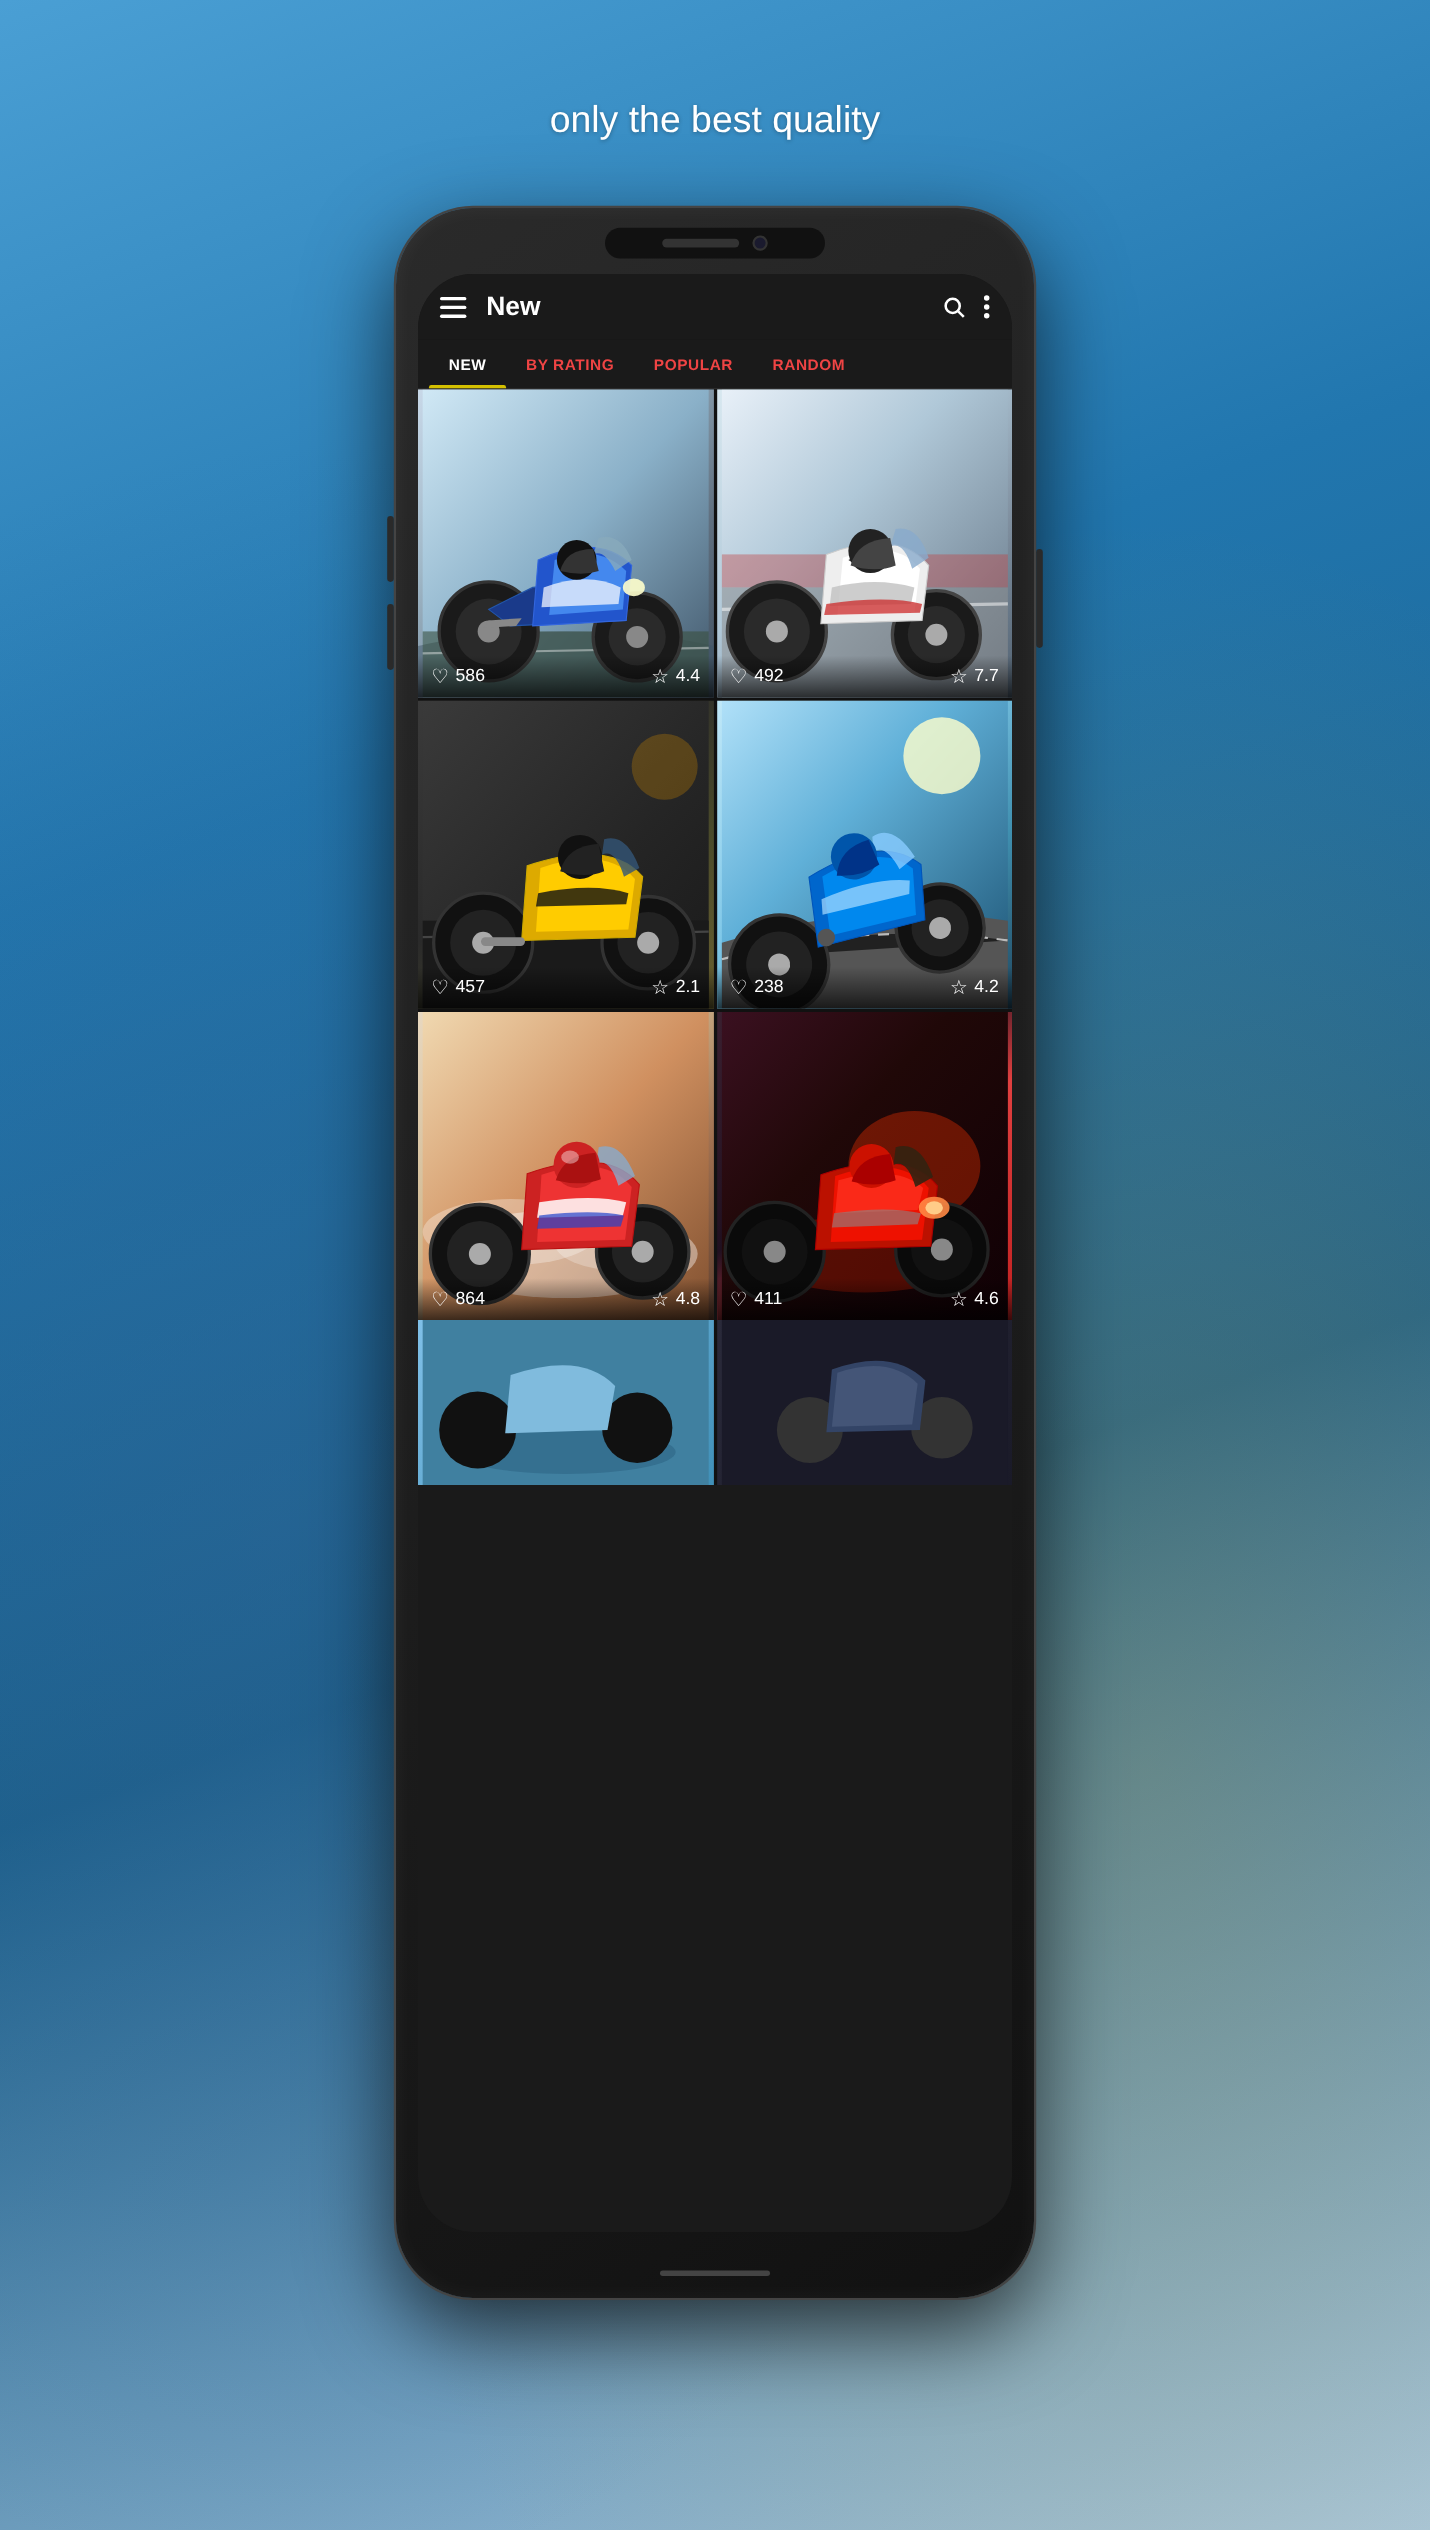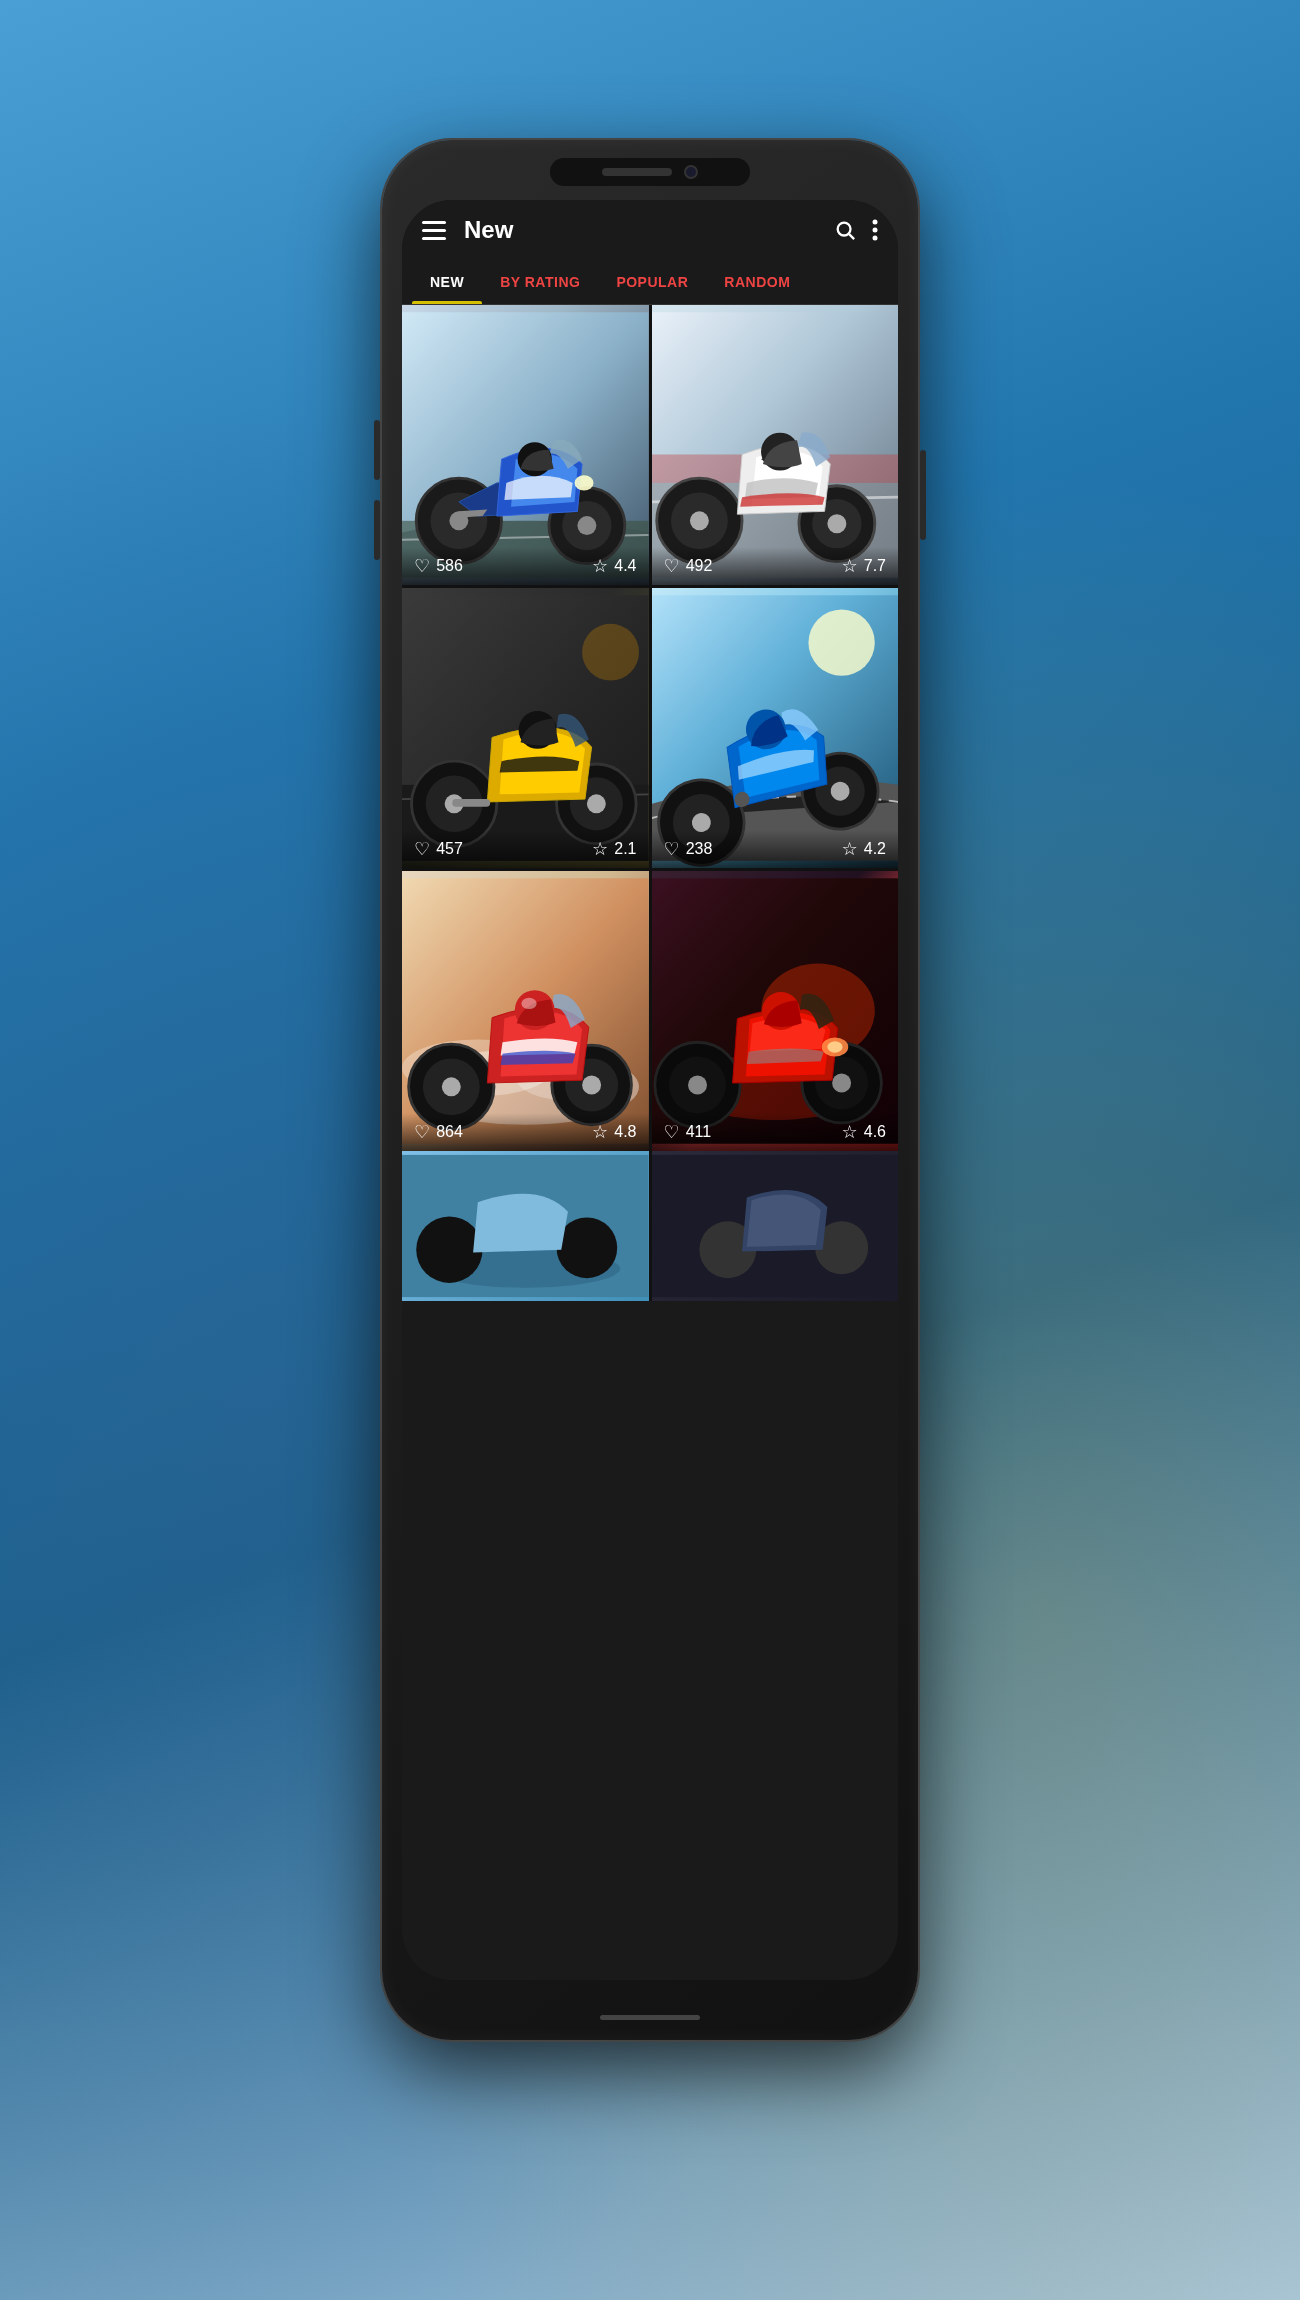"only the best quality" div.subtitle { html: none -> <div>only the best quality</div> }
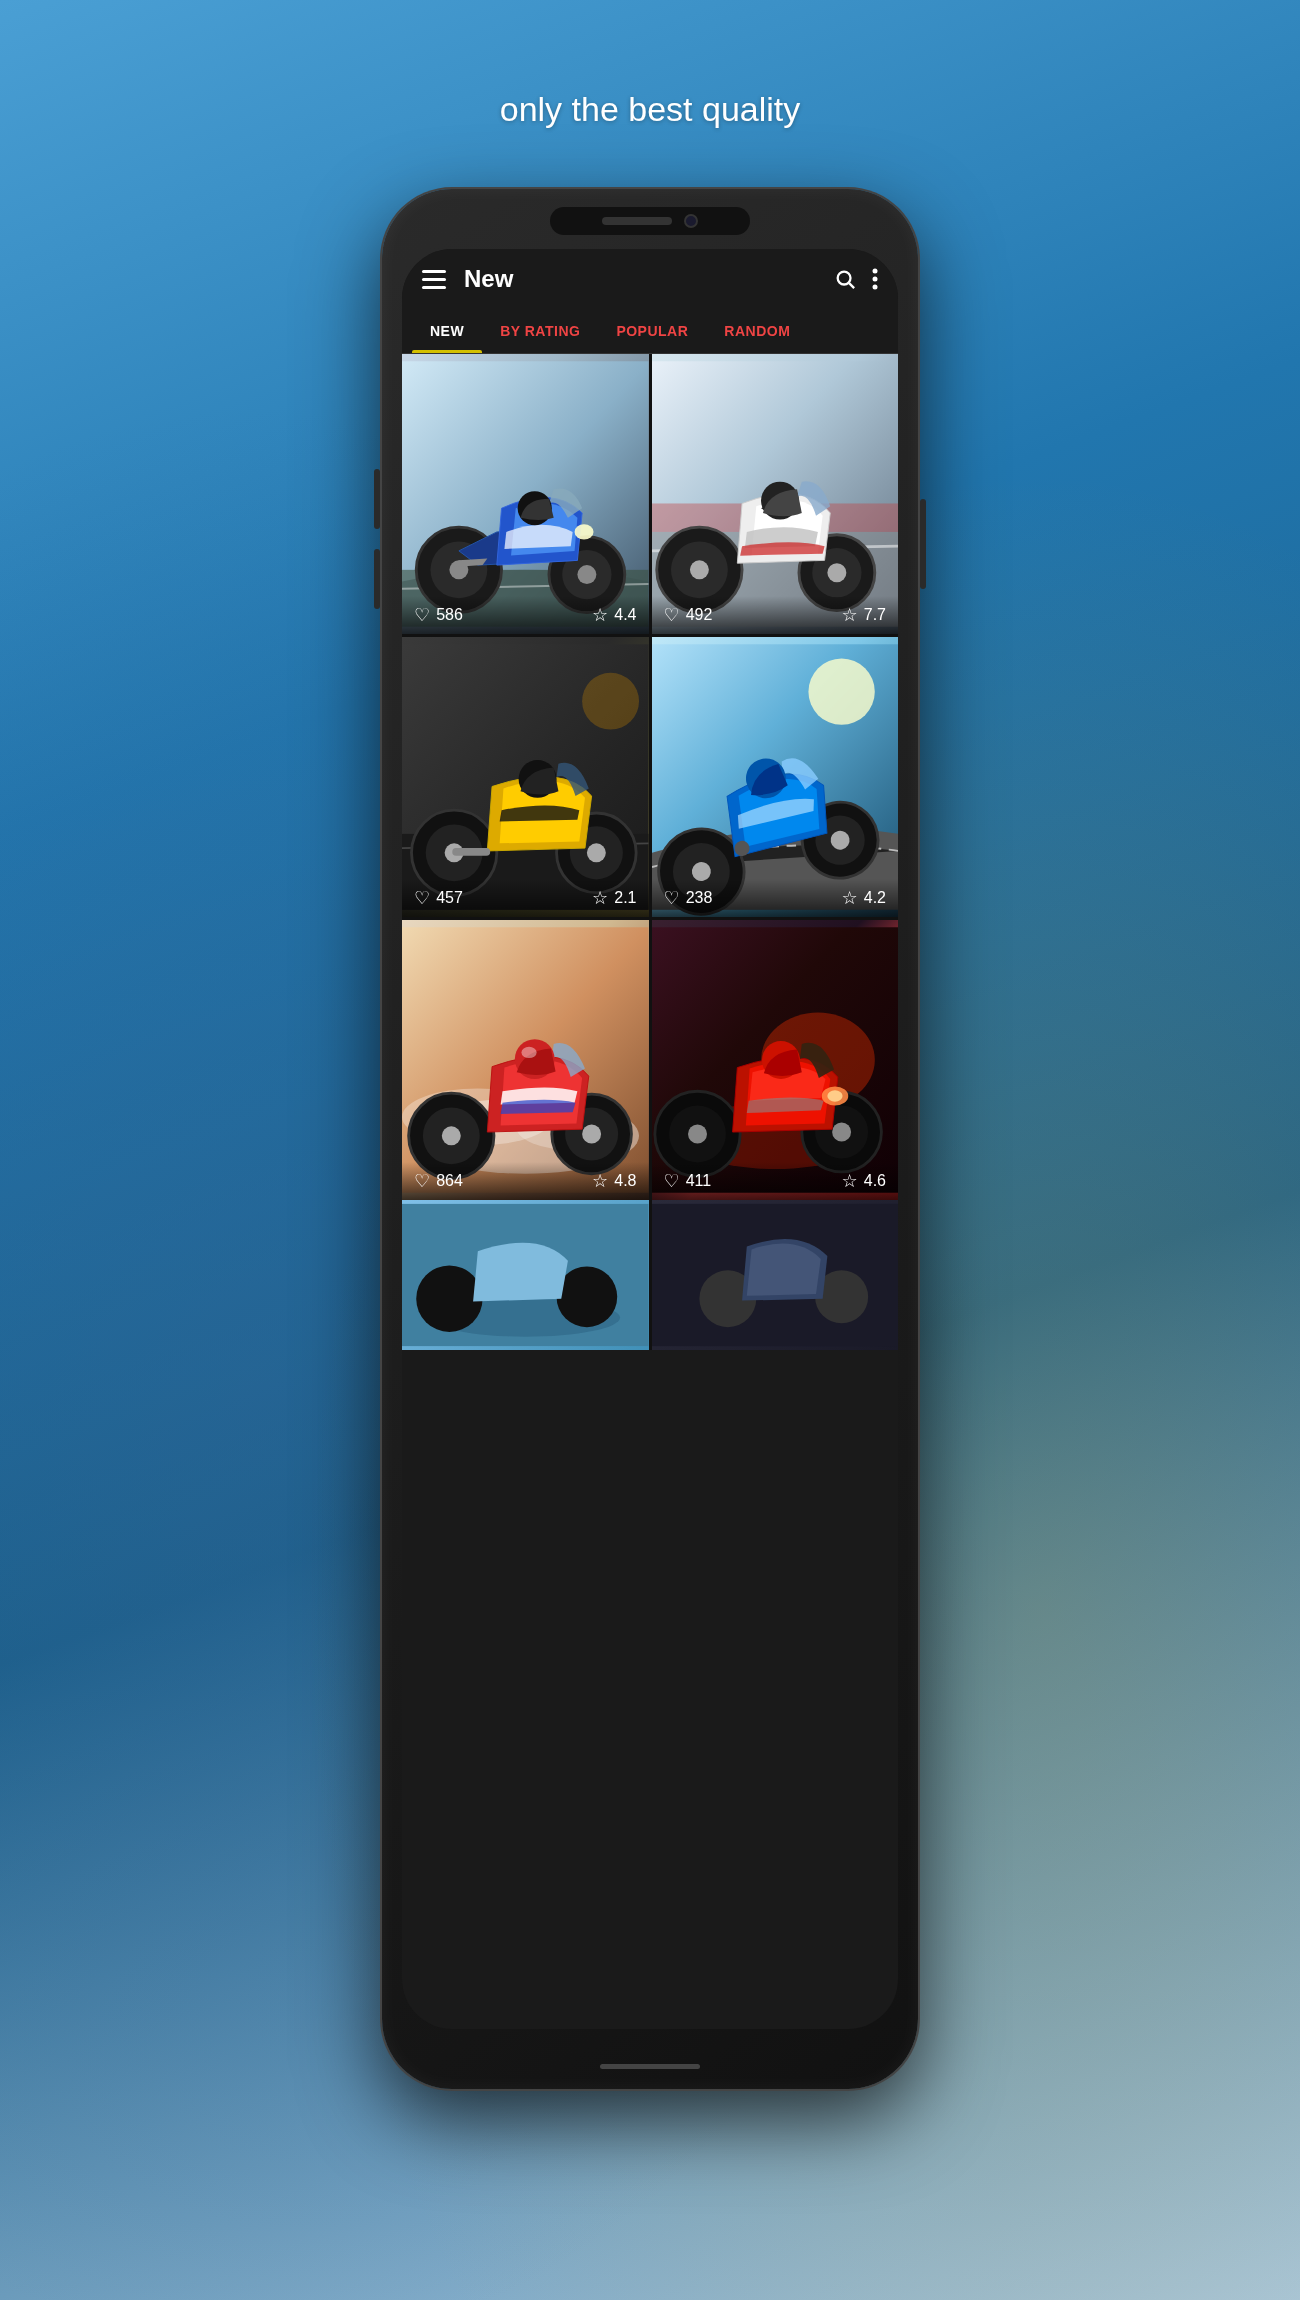"New" .phone-wrapper { width: 536px -> 580px }
